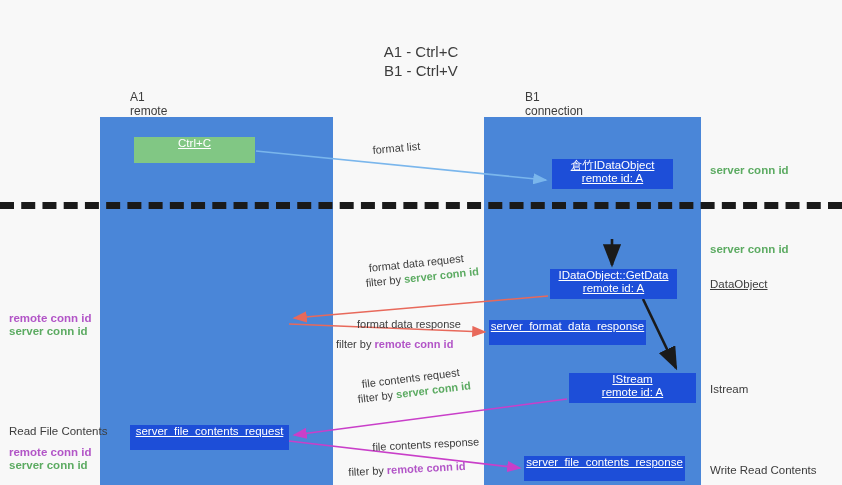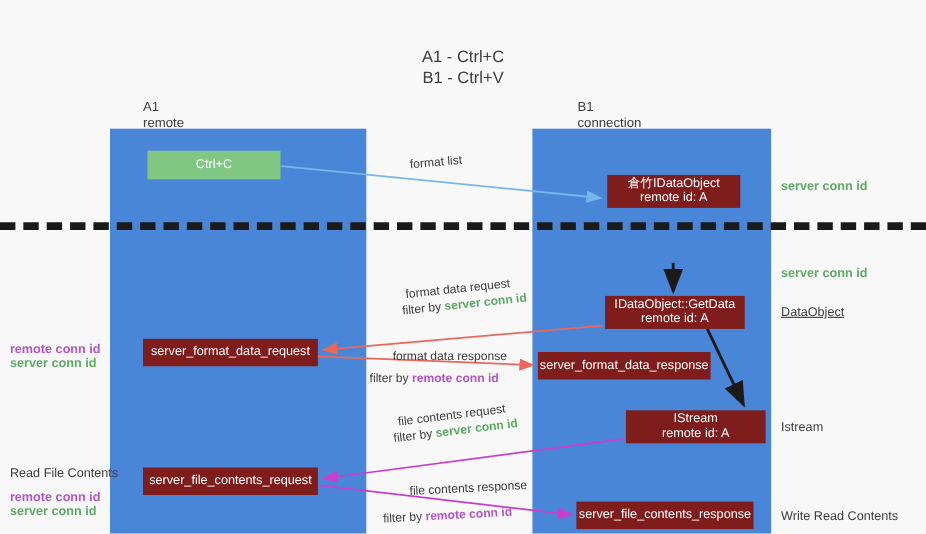"Ctrl+C" .box { justify-content: center -> none; text-decoration: none -> underline }
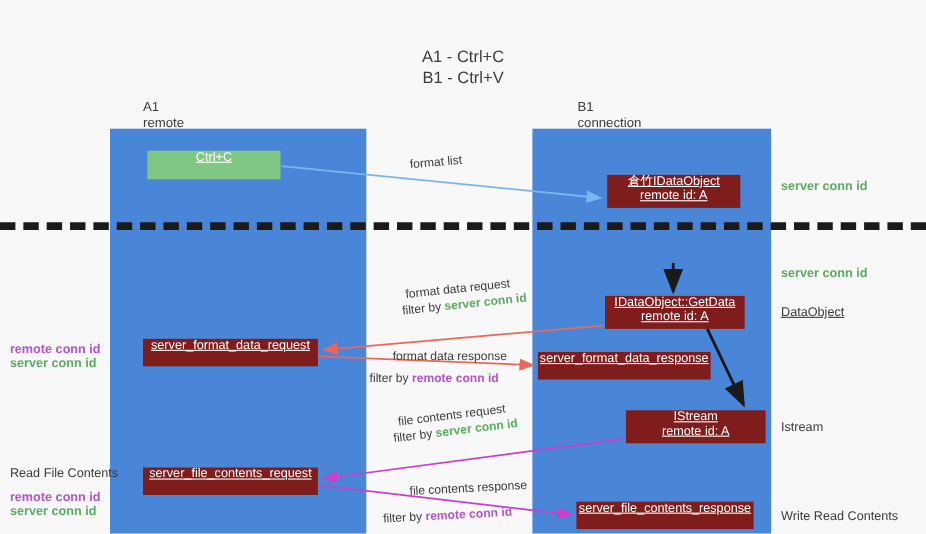"倉竹IDataObject" .box.orange { background: #7f1d1d -> #1d4ed8 }
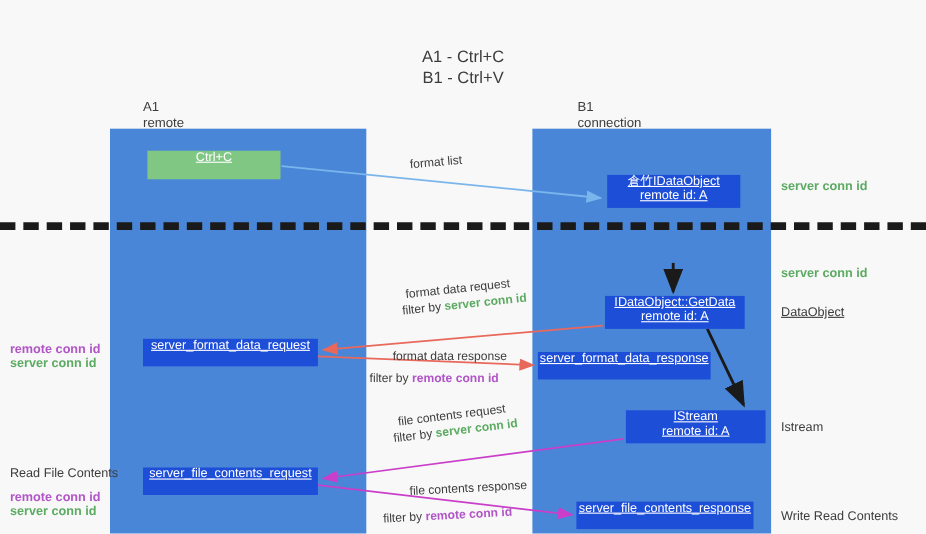"server_format_data_request" div.box { html: <div> <span>server_format_data_request</span> </div> -> none }
